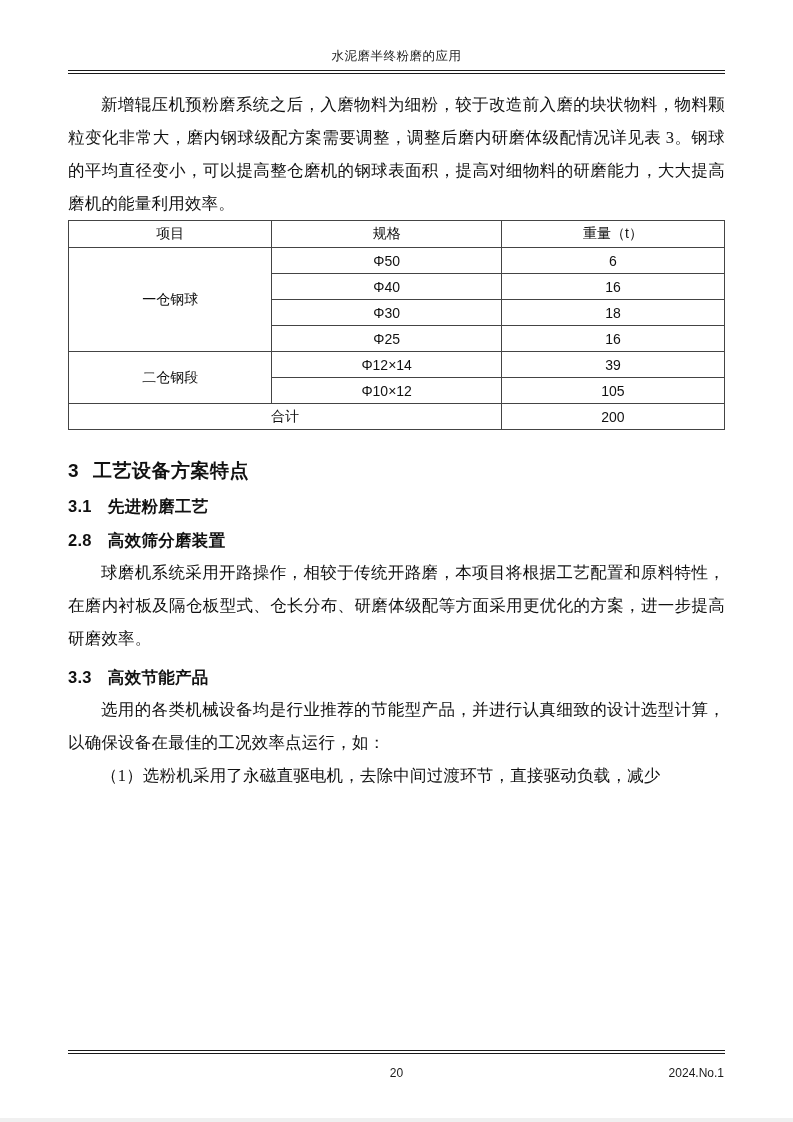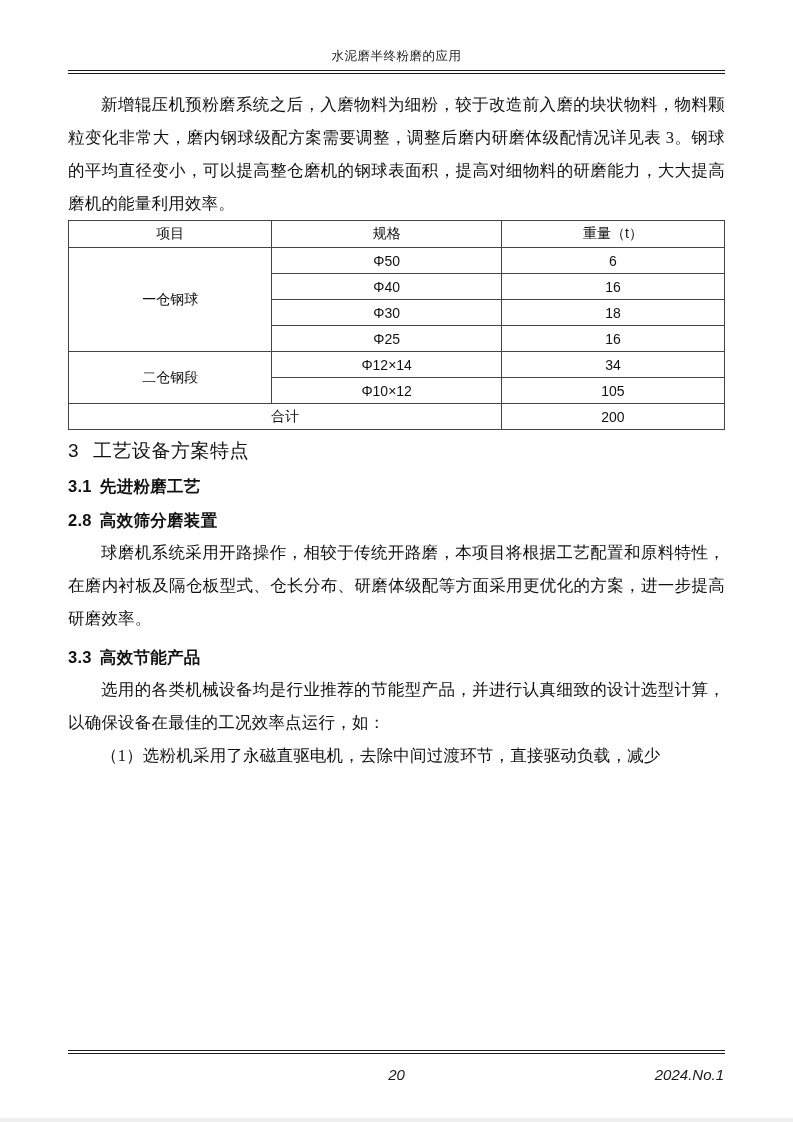"34" td.col3 { text: 34 -> 39 }
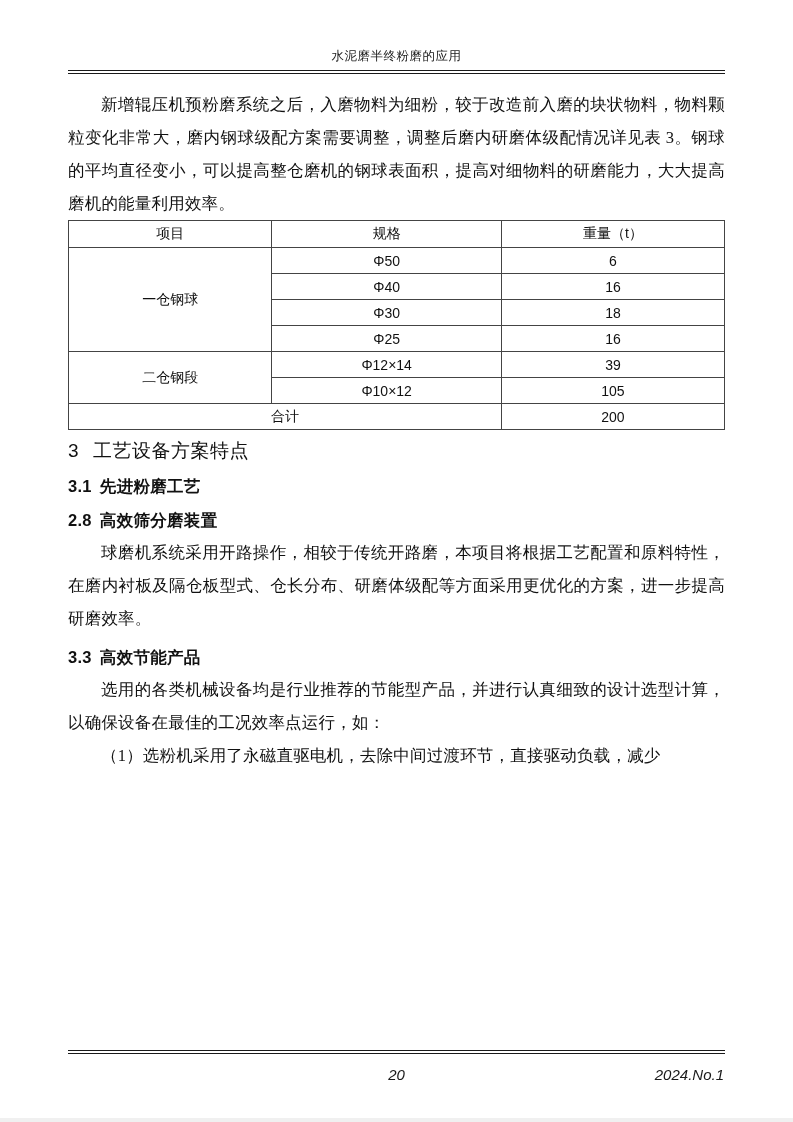"3 工艺设备方案特点" h2.h-num { font-weight: normal -> bold; margin: 8px 0 8px 0 -> 28px 0 8px 0 }
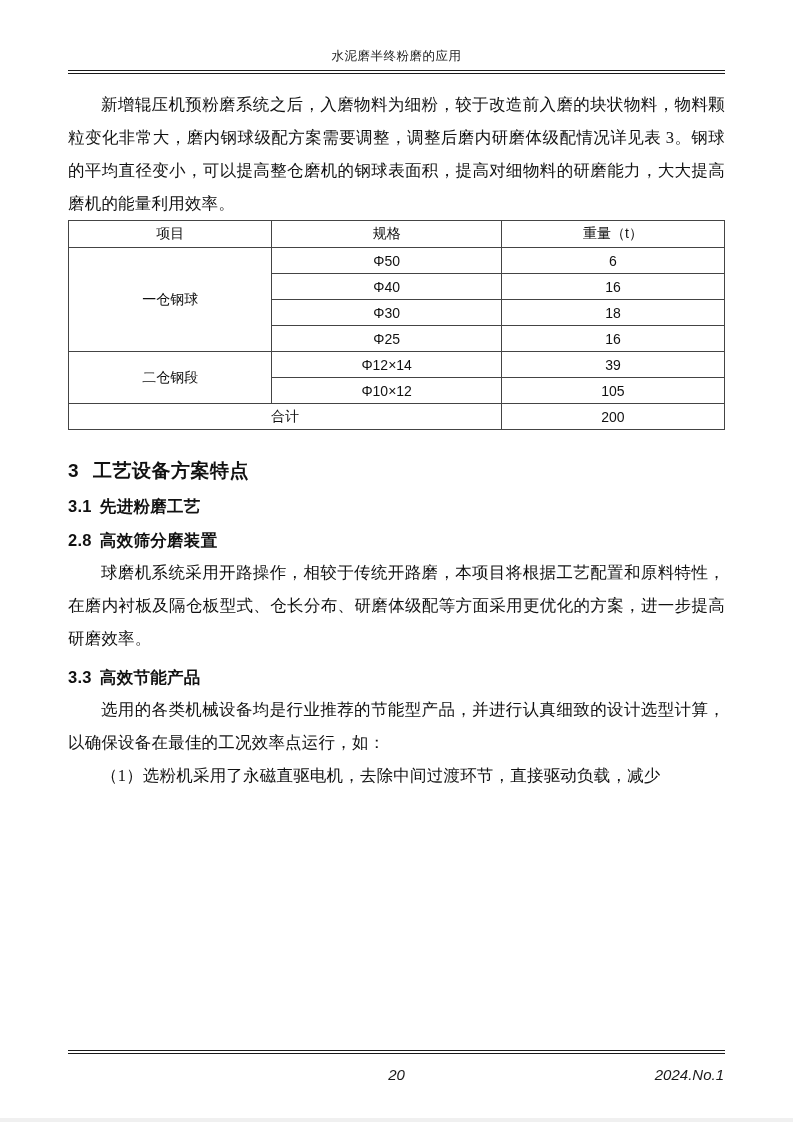"3.1" h3.h-sub .numpart { margin-right: 8px -> 16px }
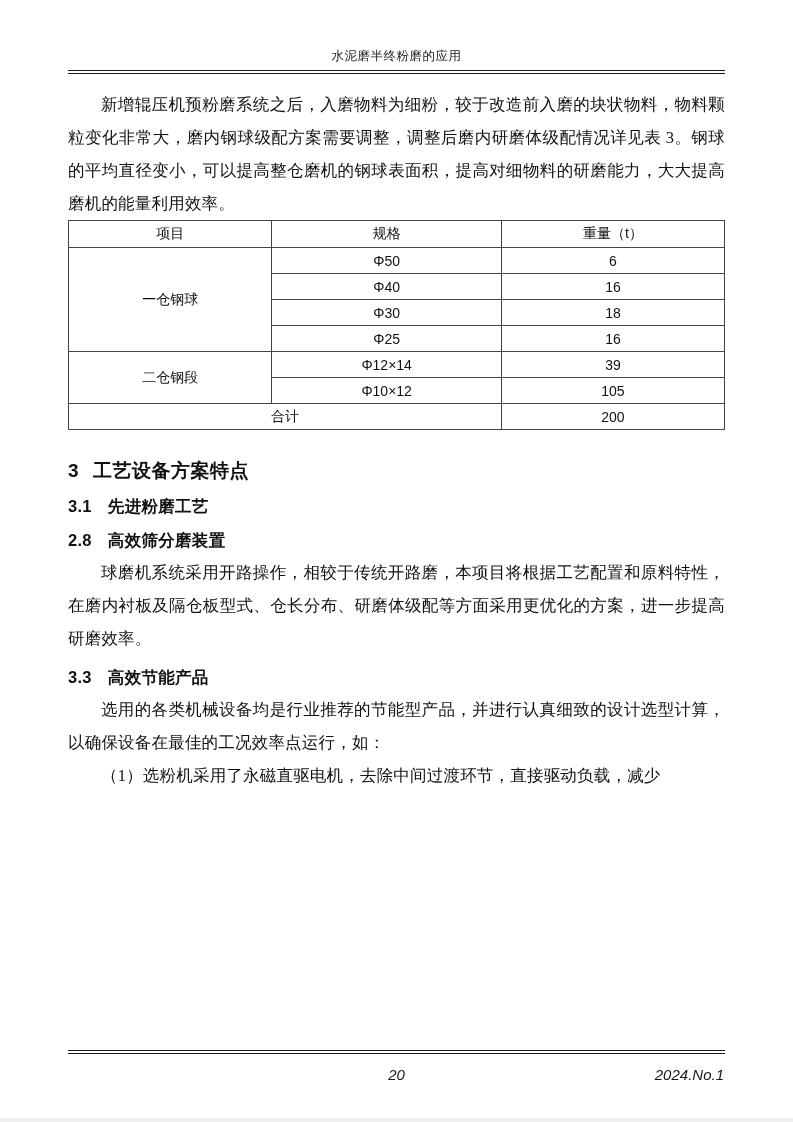"20" .footer-row { font-size: 15px -> 12px; font-style: italic -> none }
